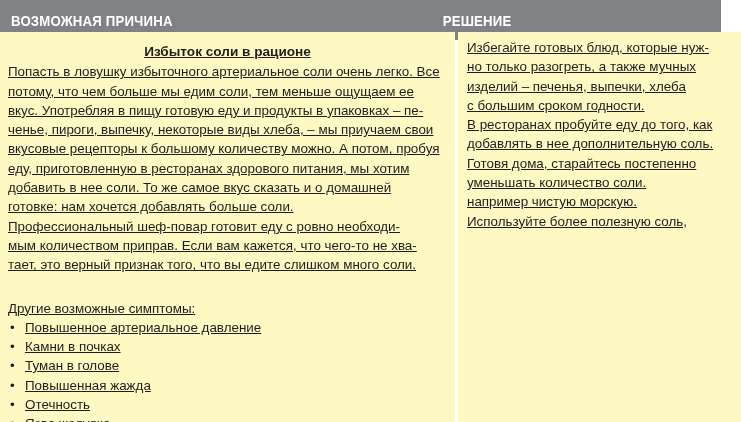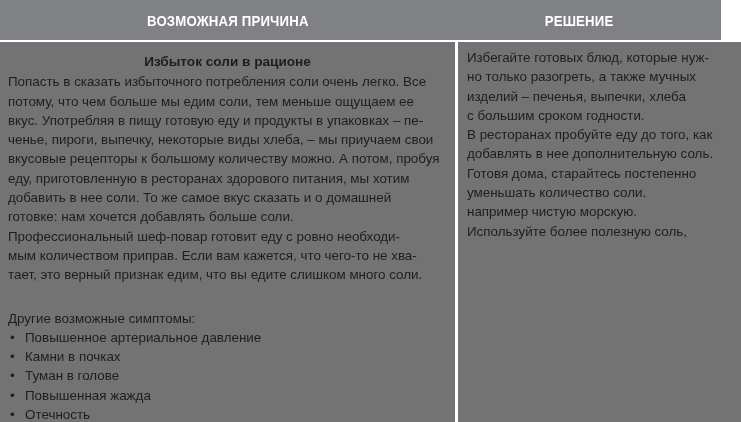"ВОЗМОЖНАЯ ПРИЧИНА" .hdr { justify-content: center -> flex-start }
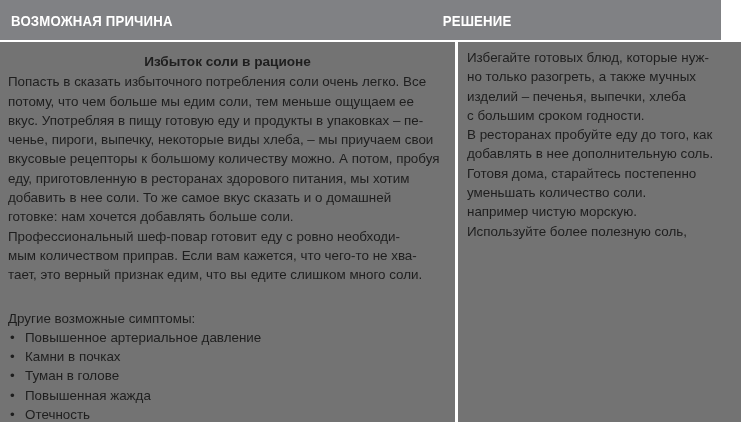"Избыток соли в рационе" .cell { background: #737373 -> #fef9c3; text-decoration: none -> underline; top: 42px -> 32px }
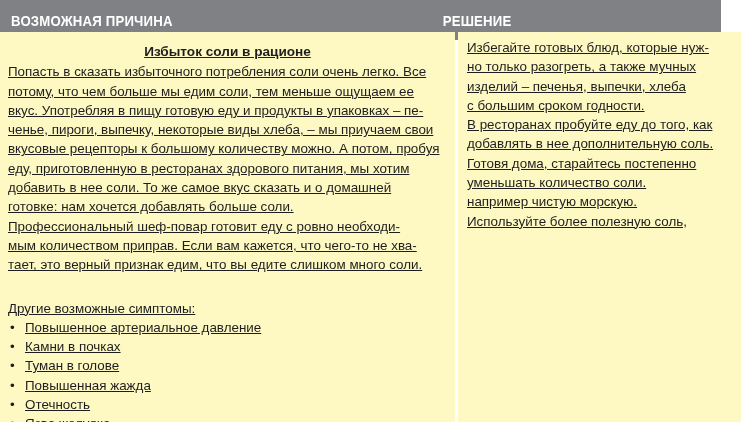"Попасть в сказать избыточного" p.p { text: сказать избыточного потребления -> ловушку избыточного артериальное }
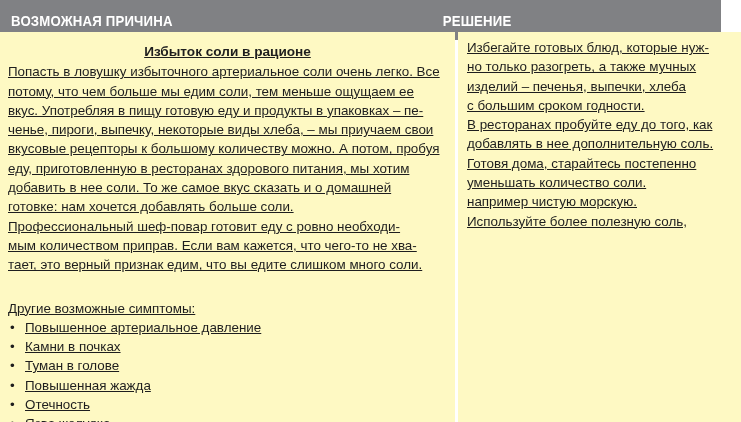"тает, это верный признак едим," p.p { text: едим -> того }
